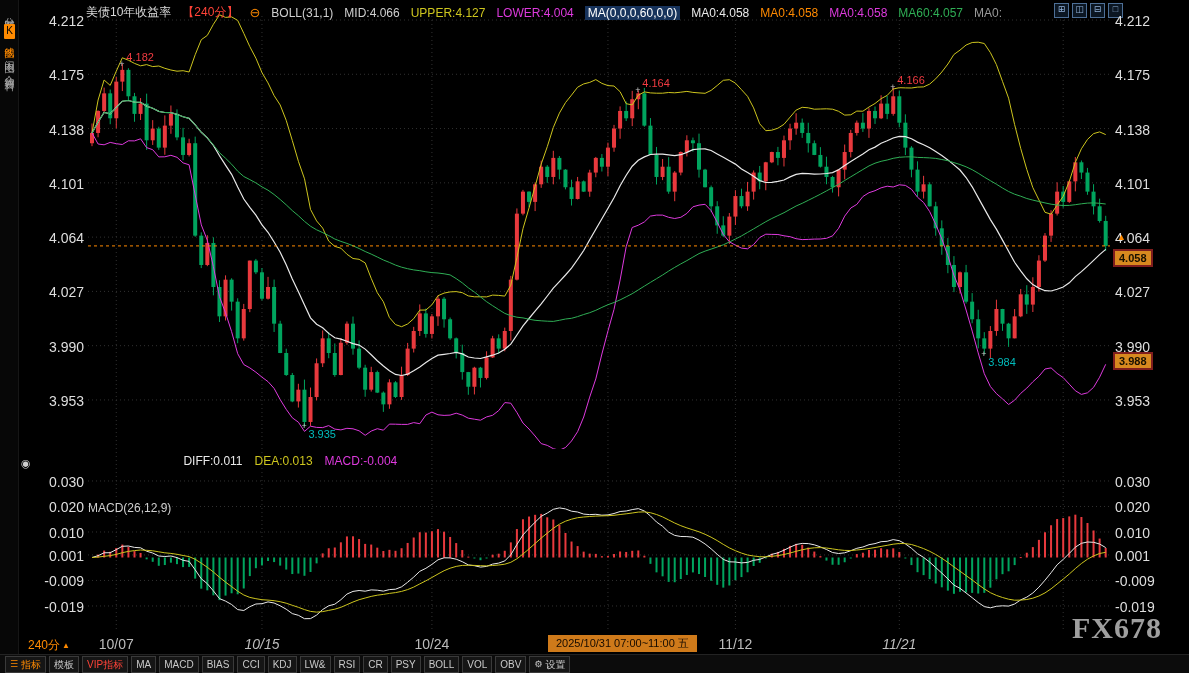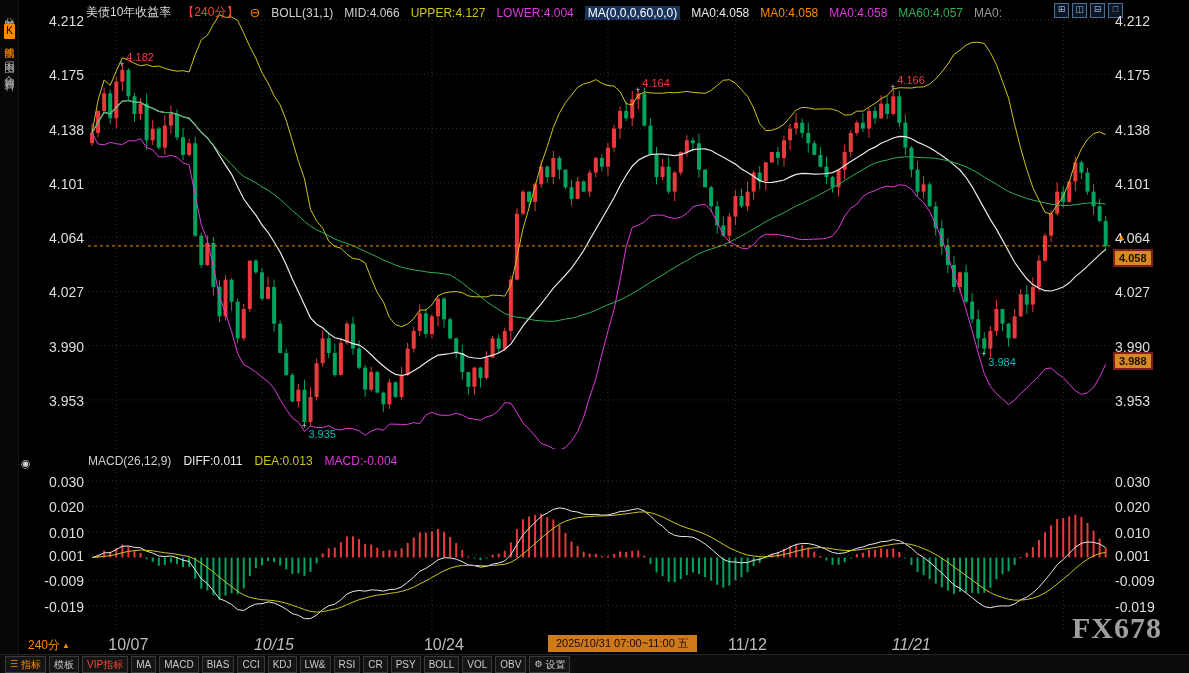"MACD(26,12,9)" span { margin-top: none -> 47px }
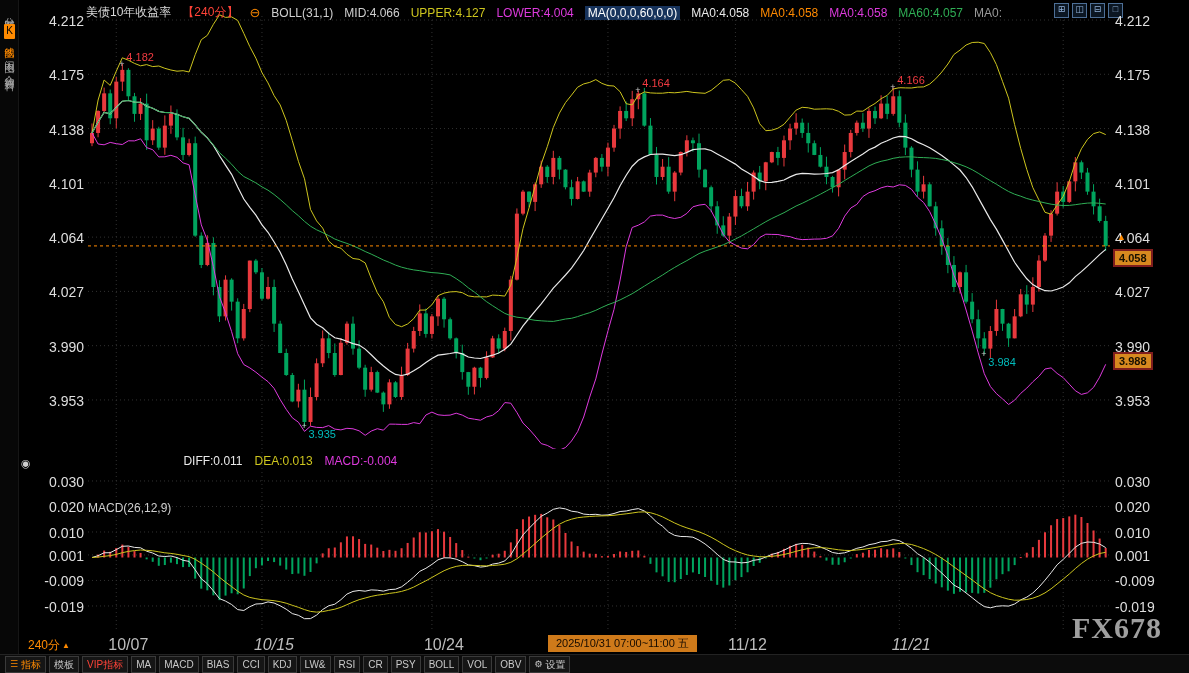"10/07" #date-axis { font-size: 16px -> 14px; left: 12px -> 0 }
